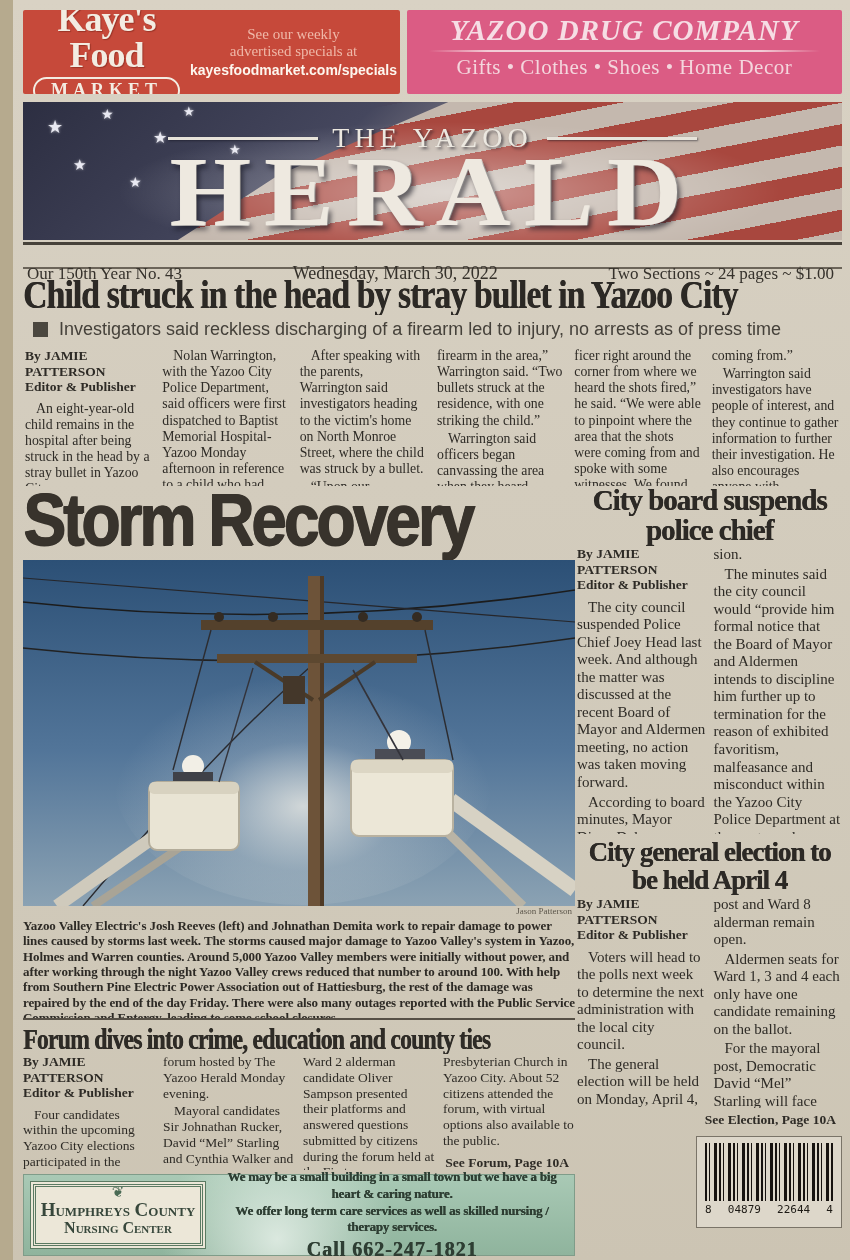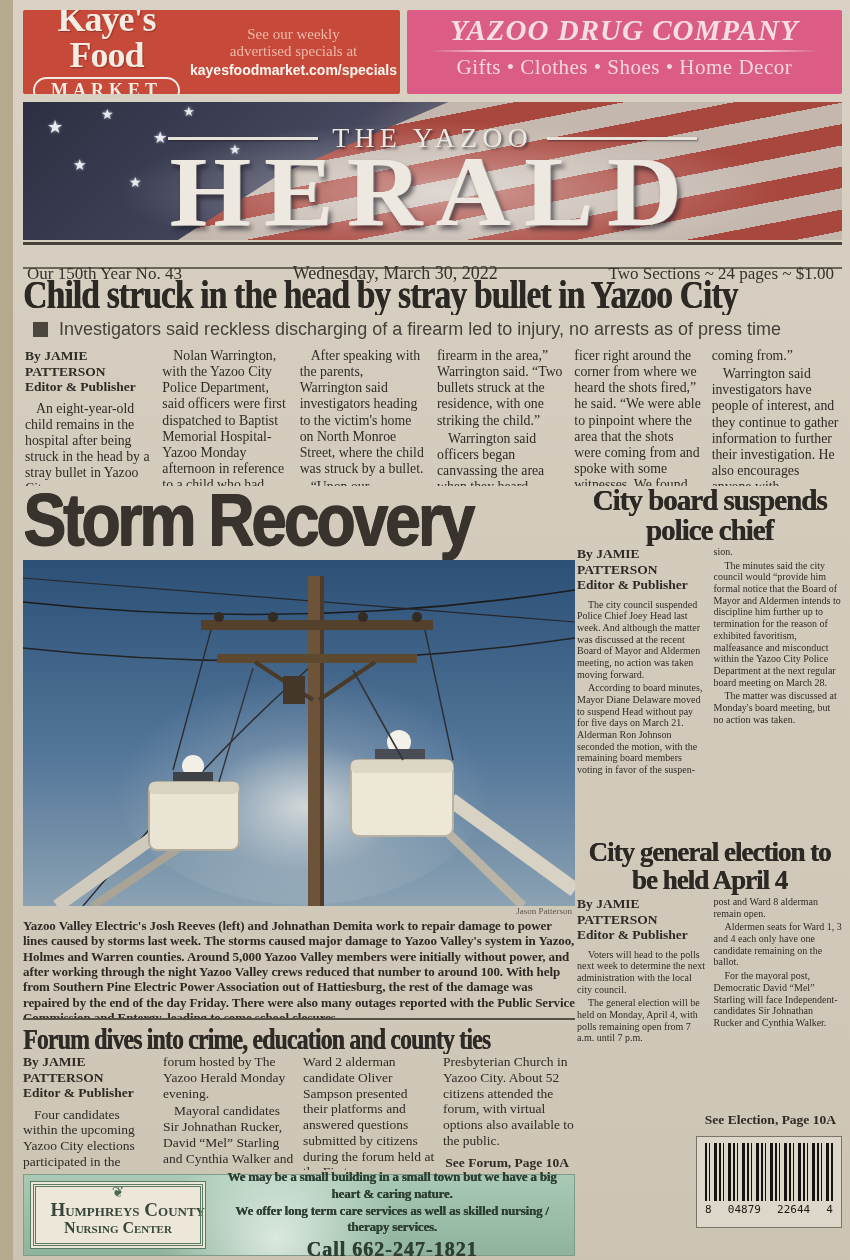"sion." .rt-cols .para { font-size: 10px -> 15px }
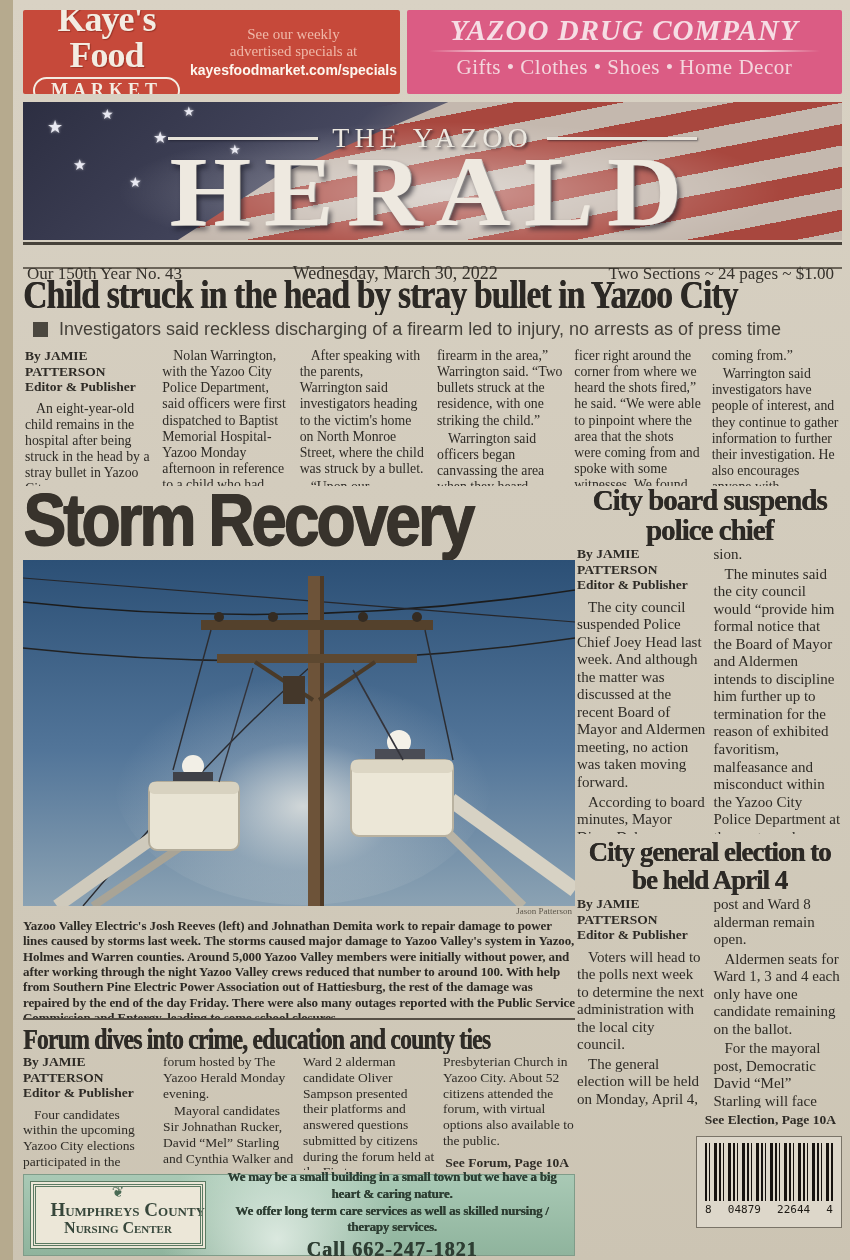"Humphreys County" .n-name1 { text-align: right -> none }
